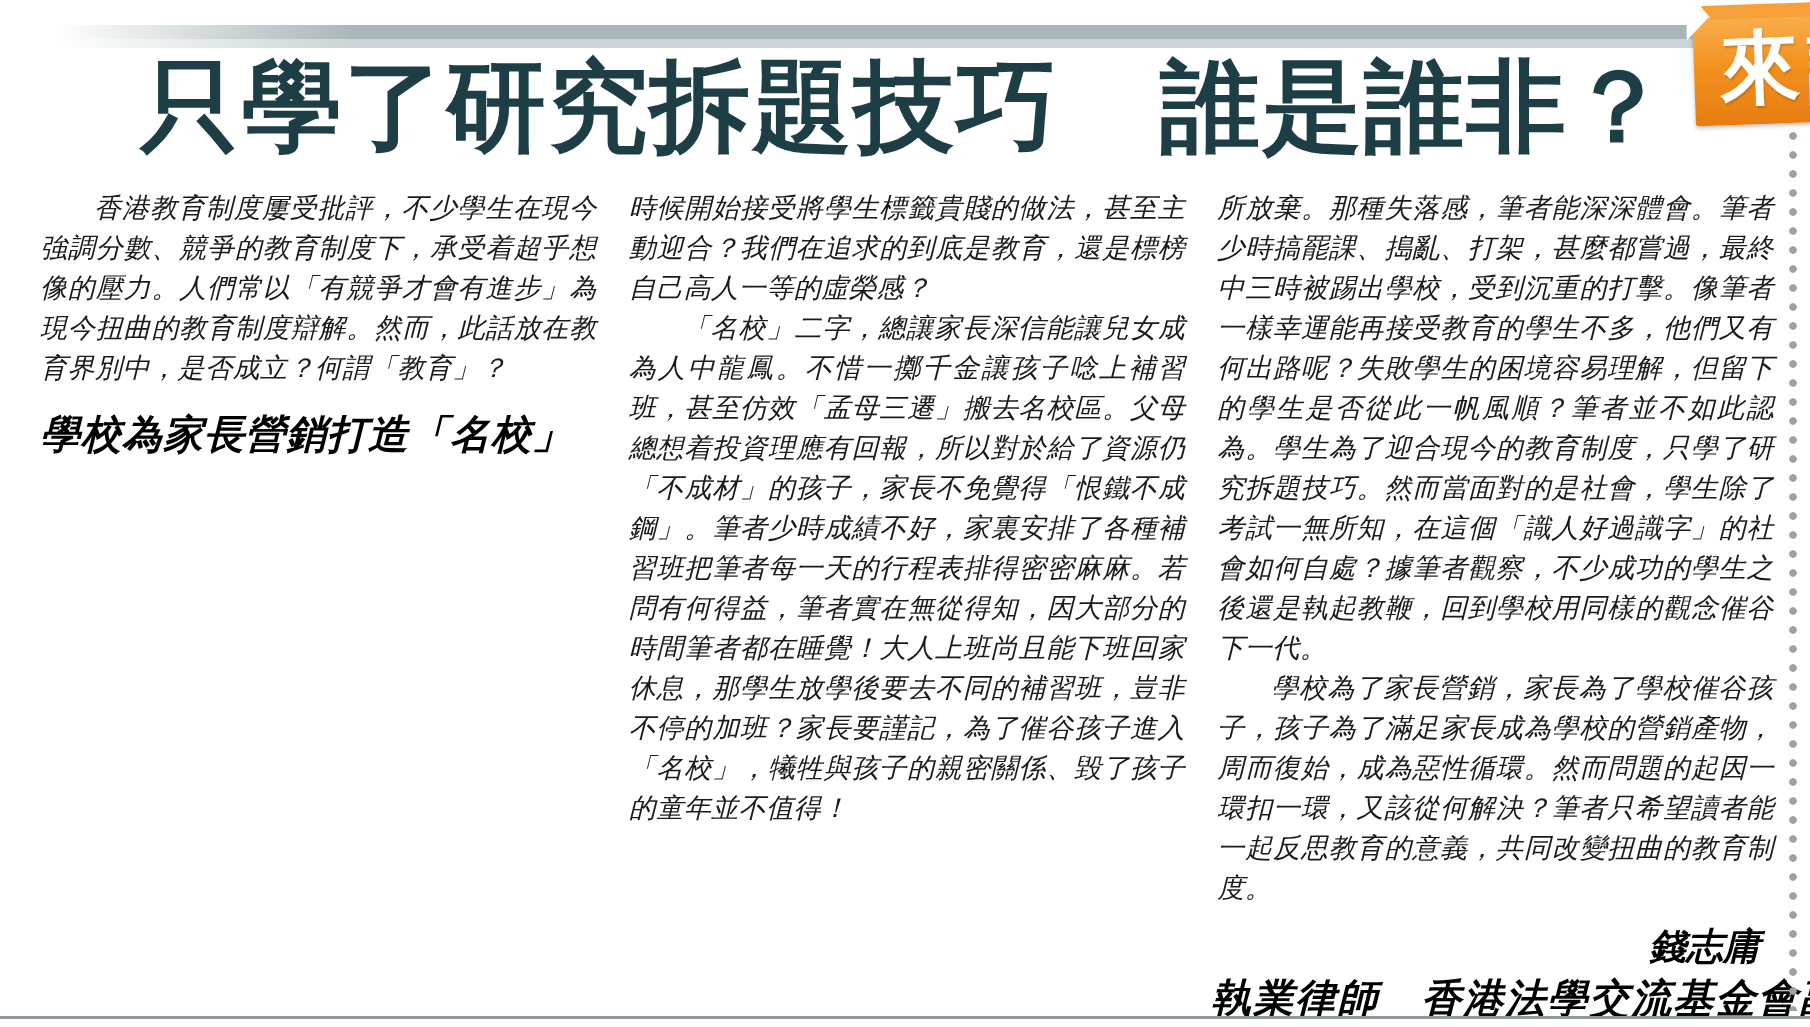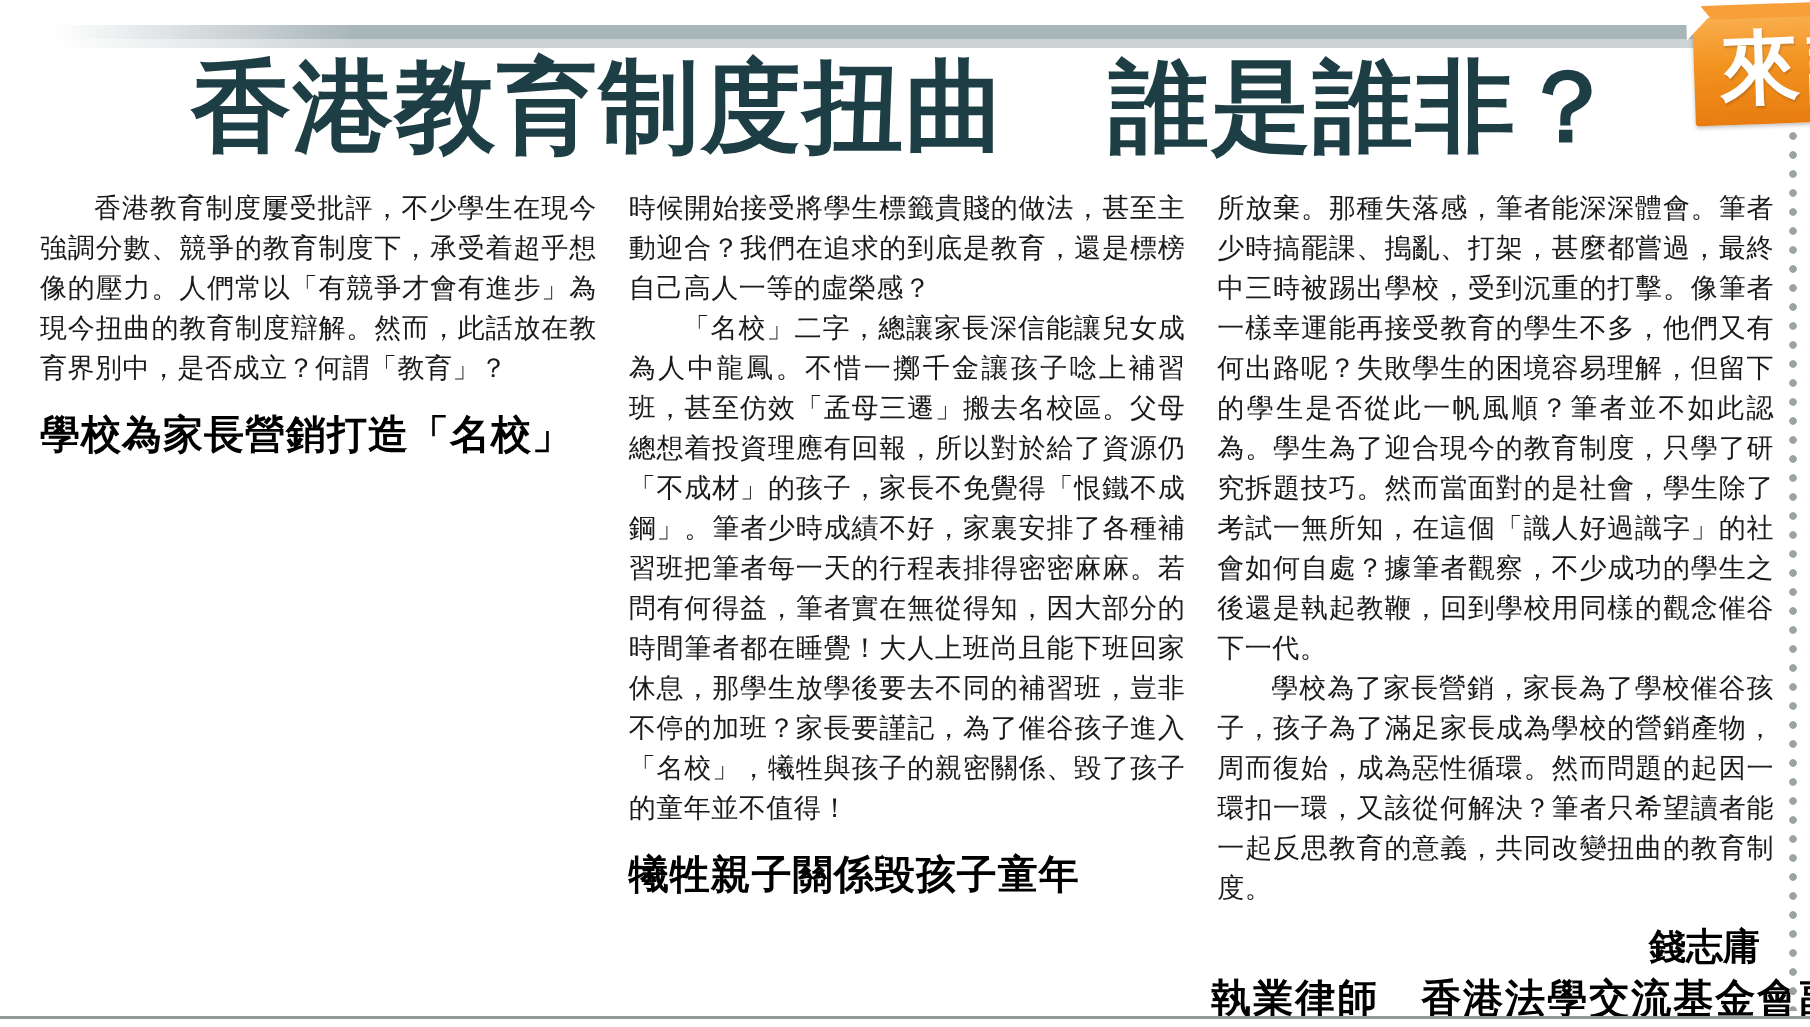"香港教育制度扭曲 誰是誰非？" h1.headline { text: 香港教育制度扭曲 -> 只學了研究拆題技巧 }
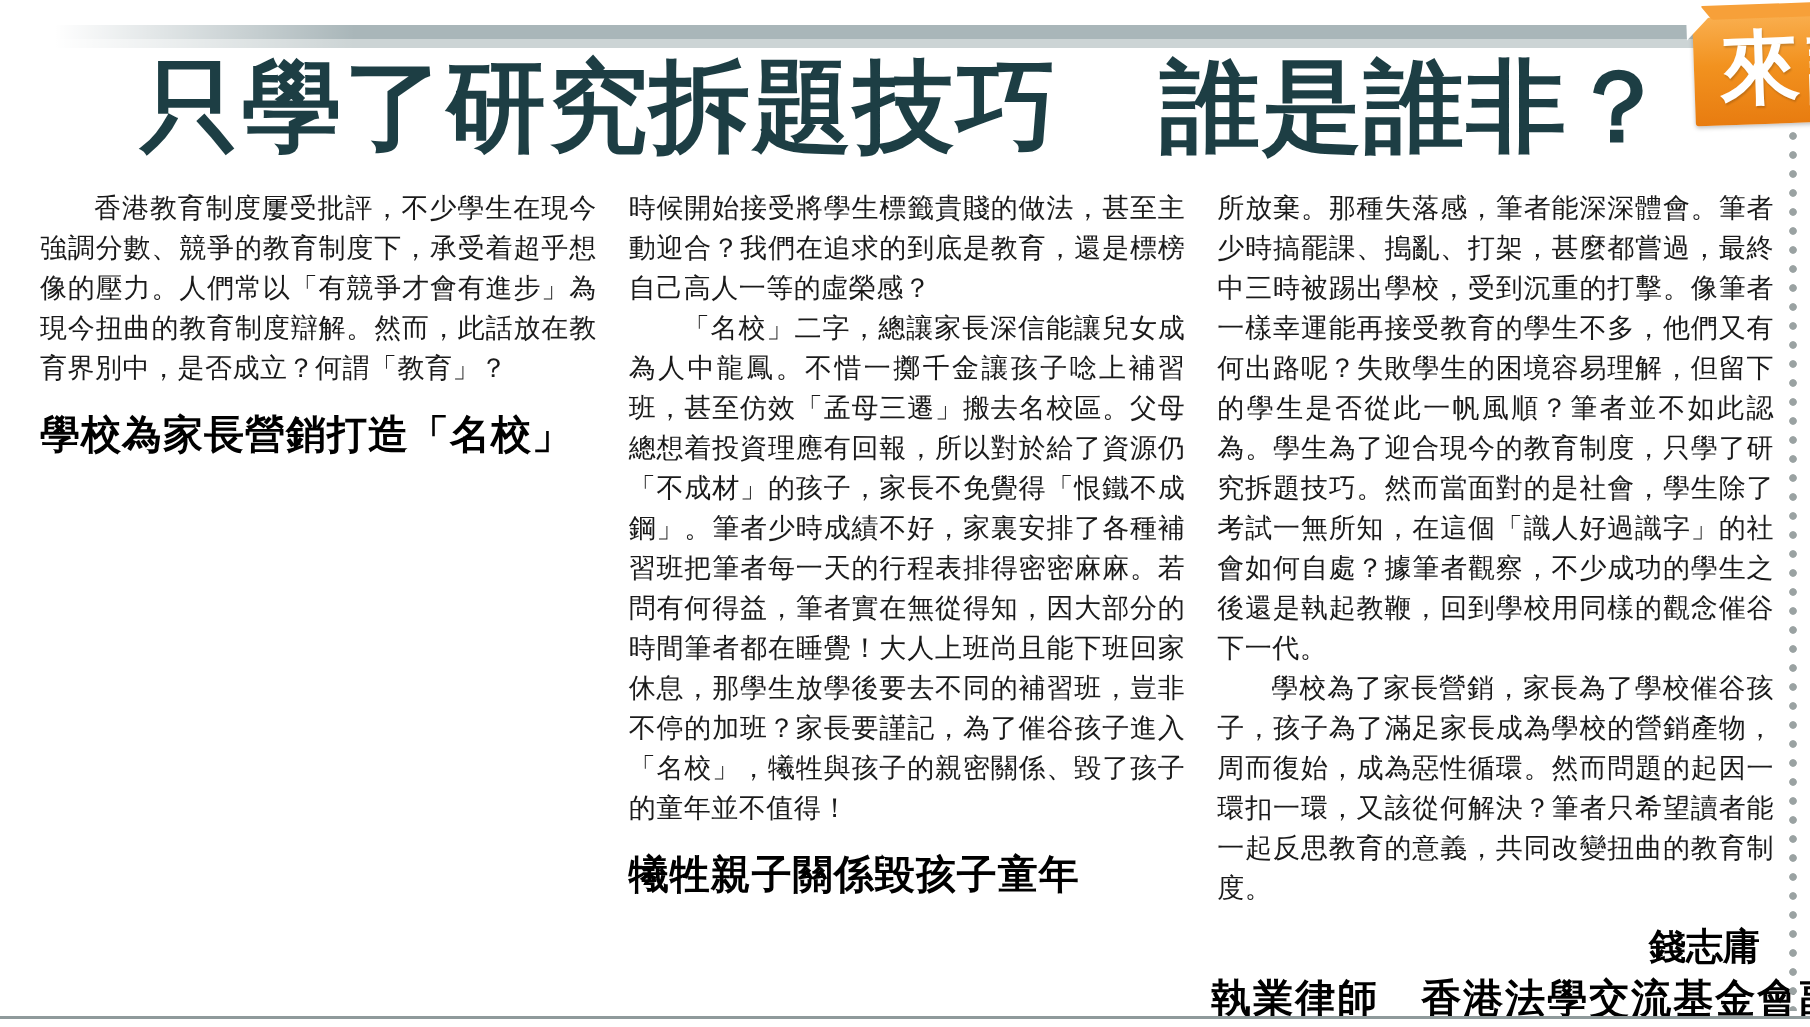"香港教育制度屢受批評，不少學生在現今強調分數、競爭的教育制度下，承受着超乎想像的" .columns { font-style: none -> italic }
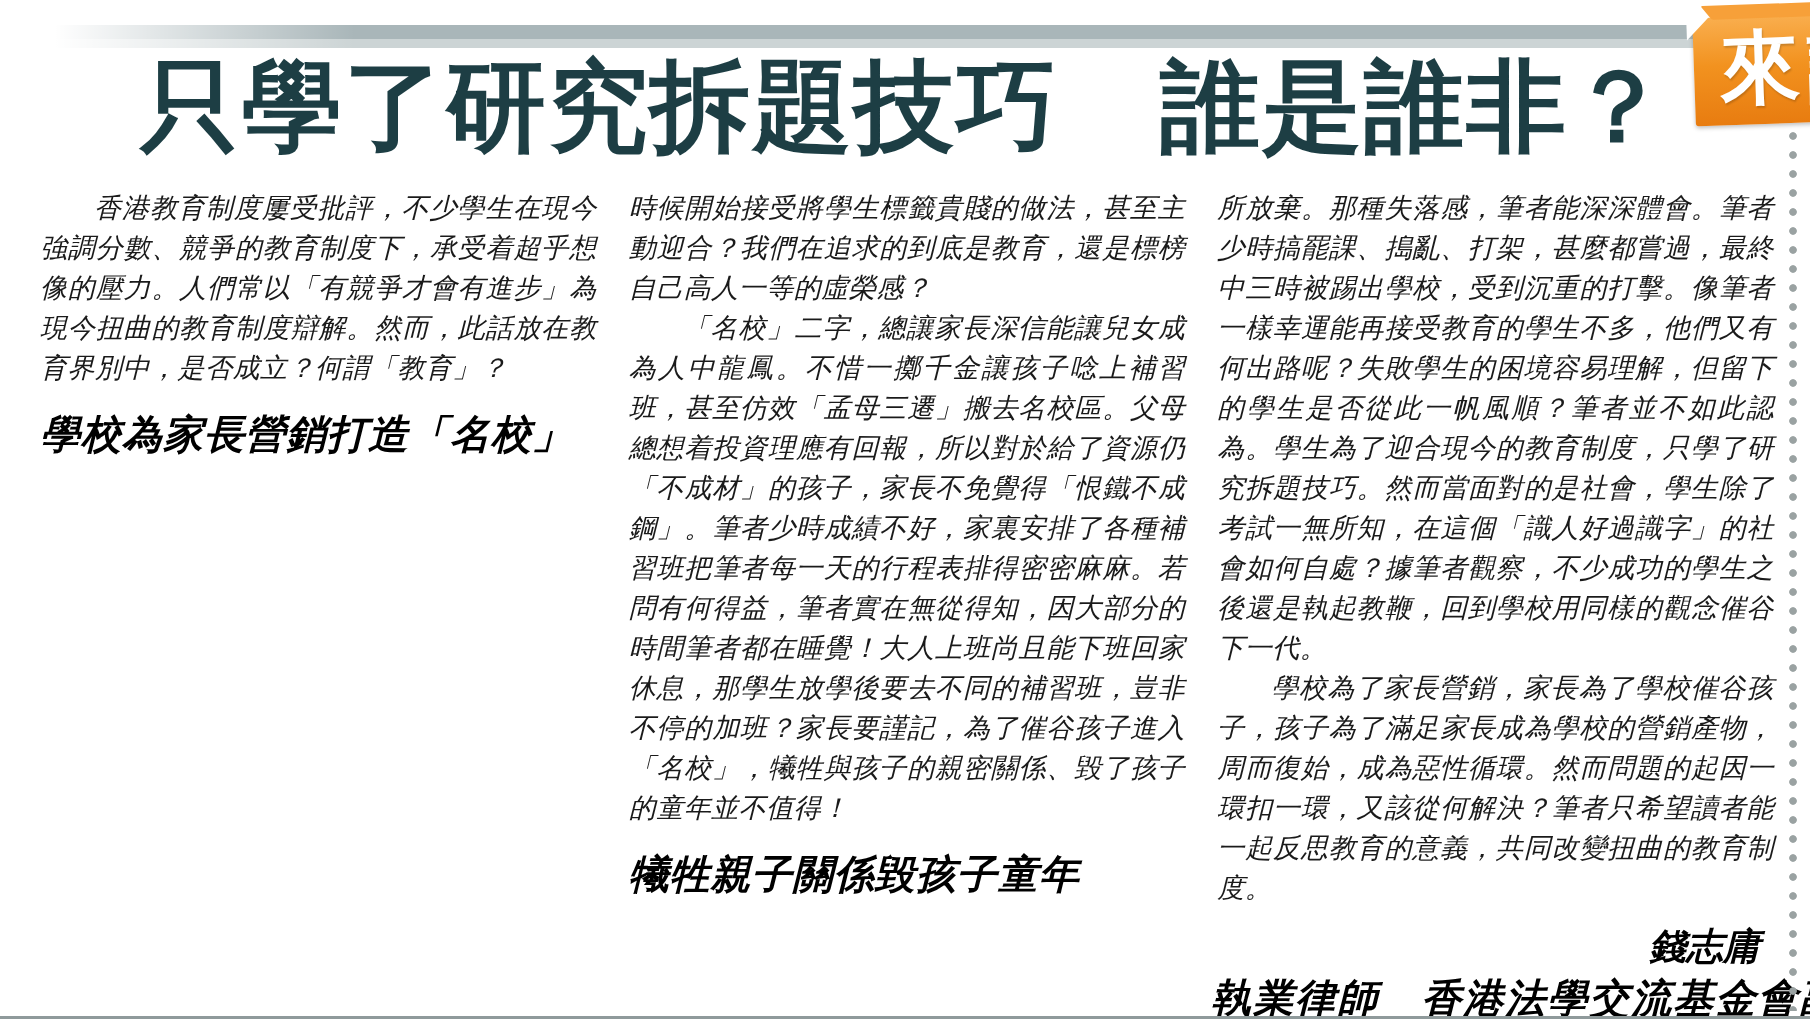"犧牲親子關係毀孩子童年" h2.subhead { html: <h2>犧牲親子關係毀孩子童年</h2> -> none }
